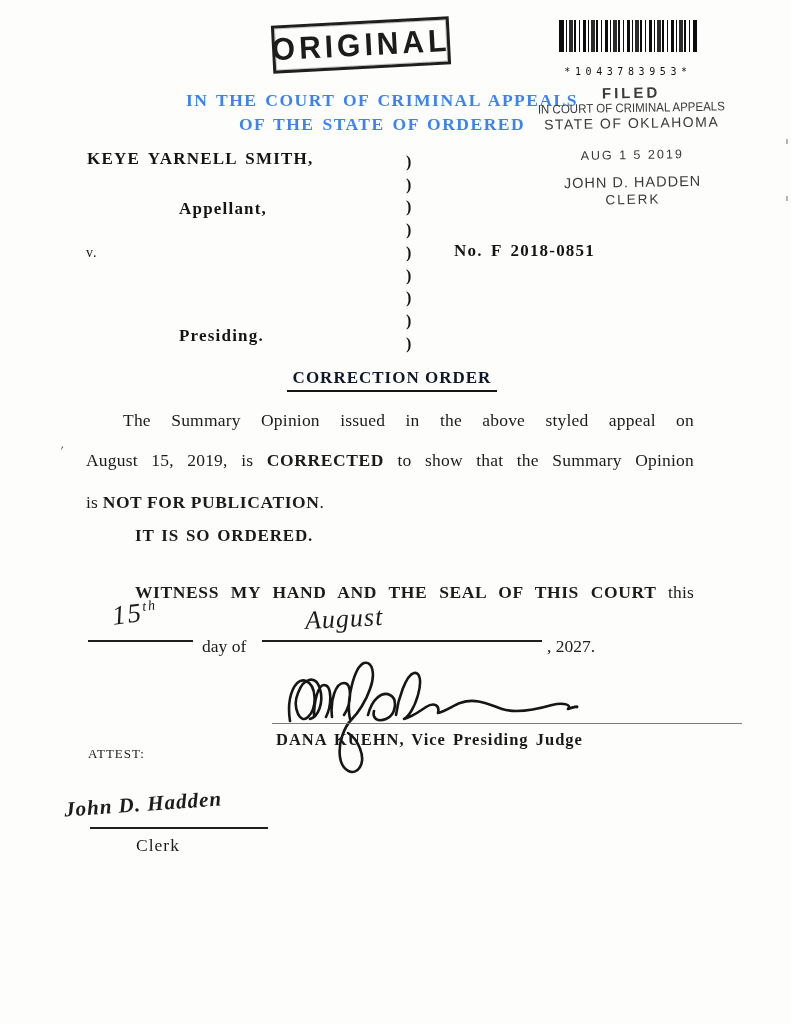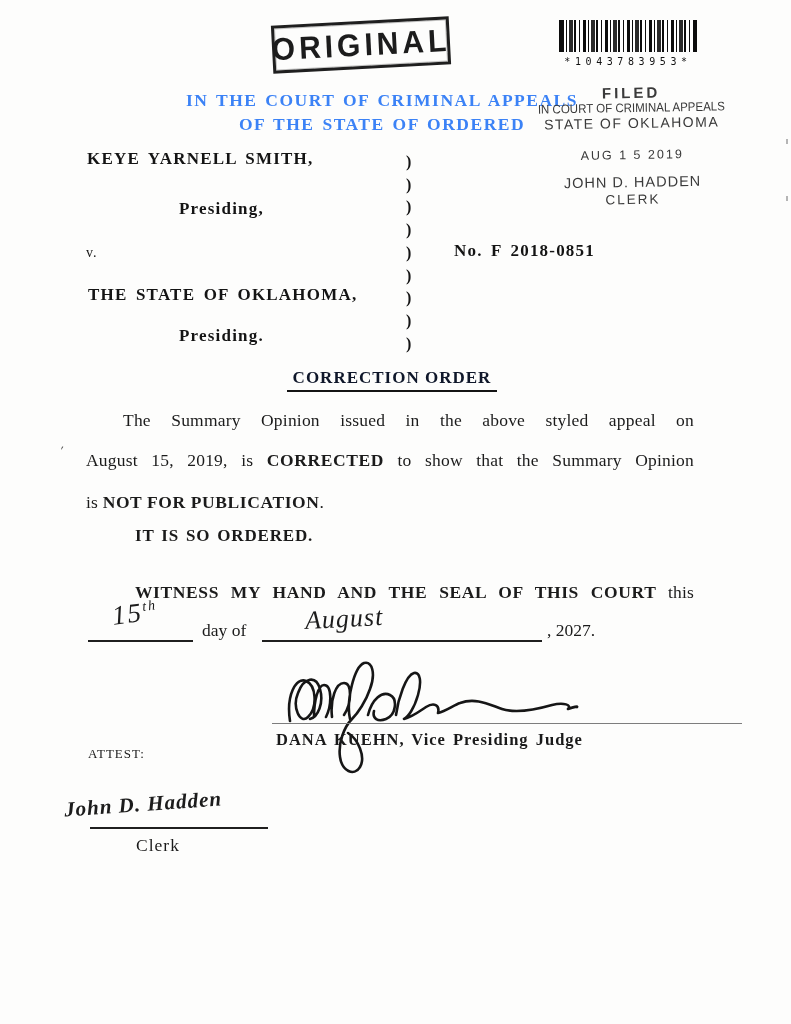"*1043783953*" .barcode-digits { margin-top: 4px -> 14px }
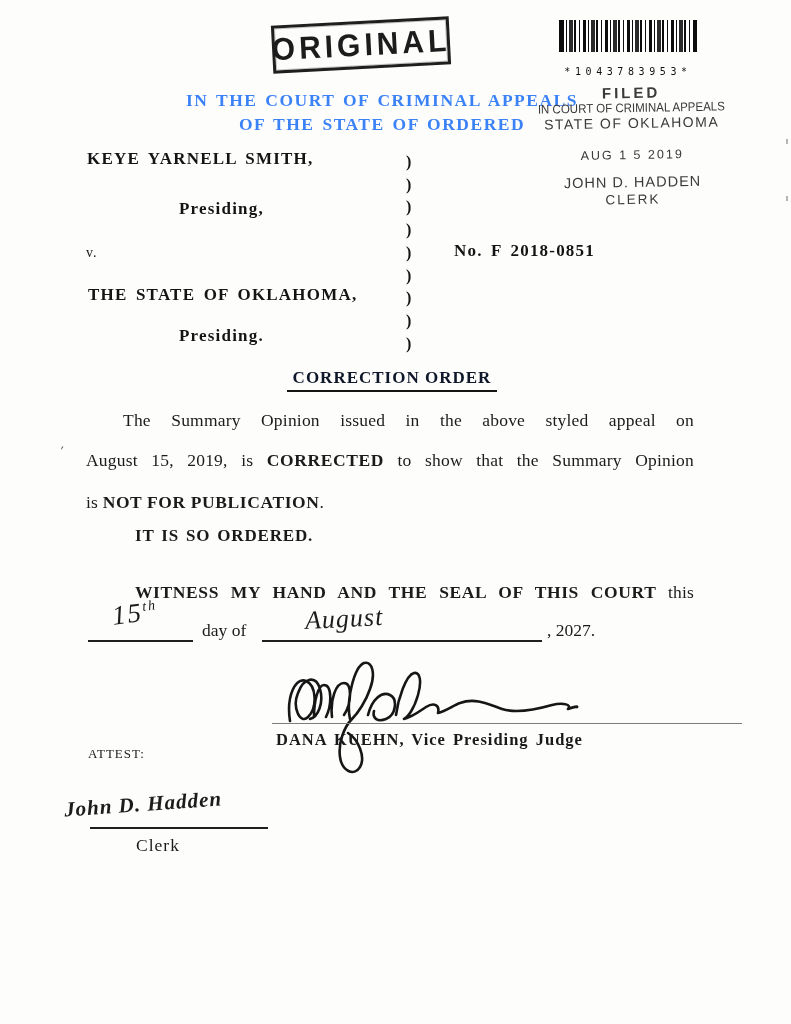"Presiding," div.abs { text: Presiding -> Appellant }
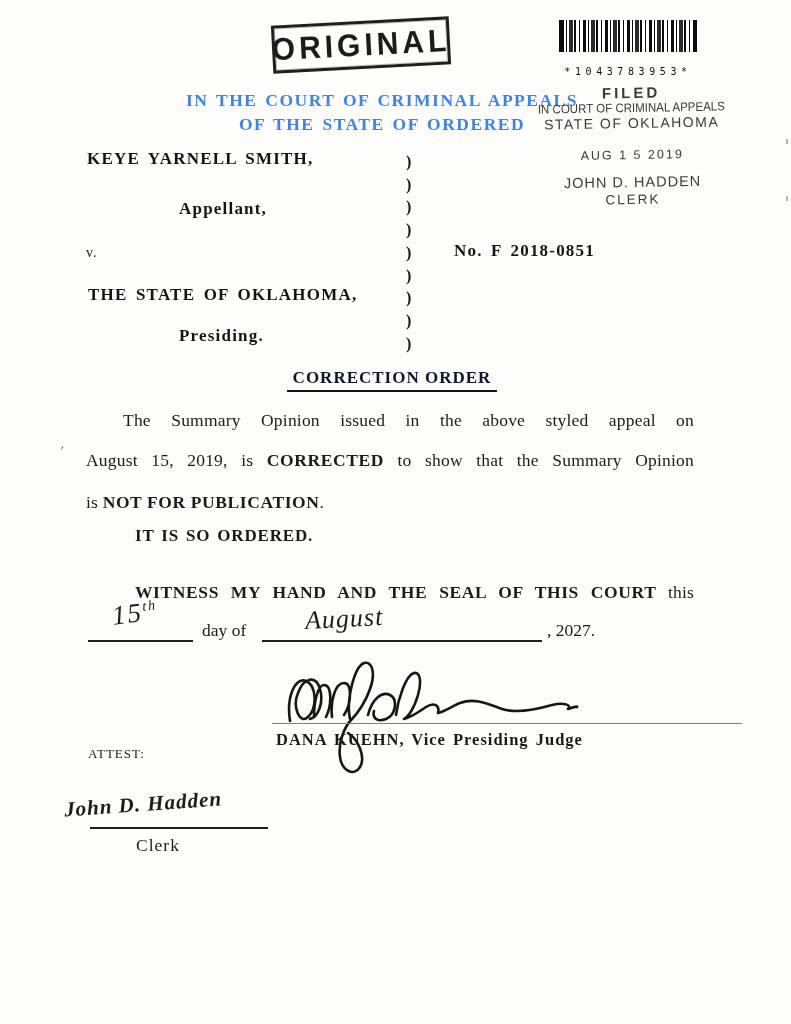"THE STATE OF OKLAHOMA," div.abs { html: <div>THE STATE OF OKLAHOMA,</div> -> none }
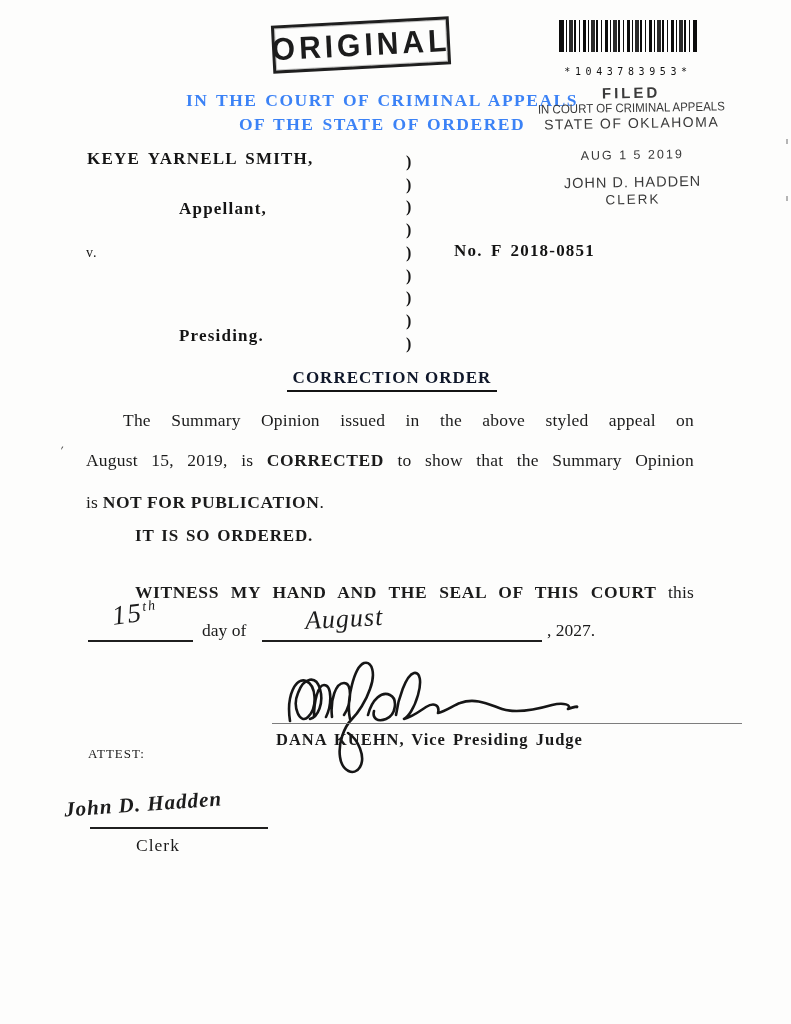"day of" .plain-17 { margin-top: none -> 16px }
